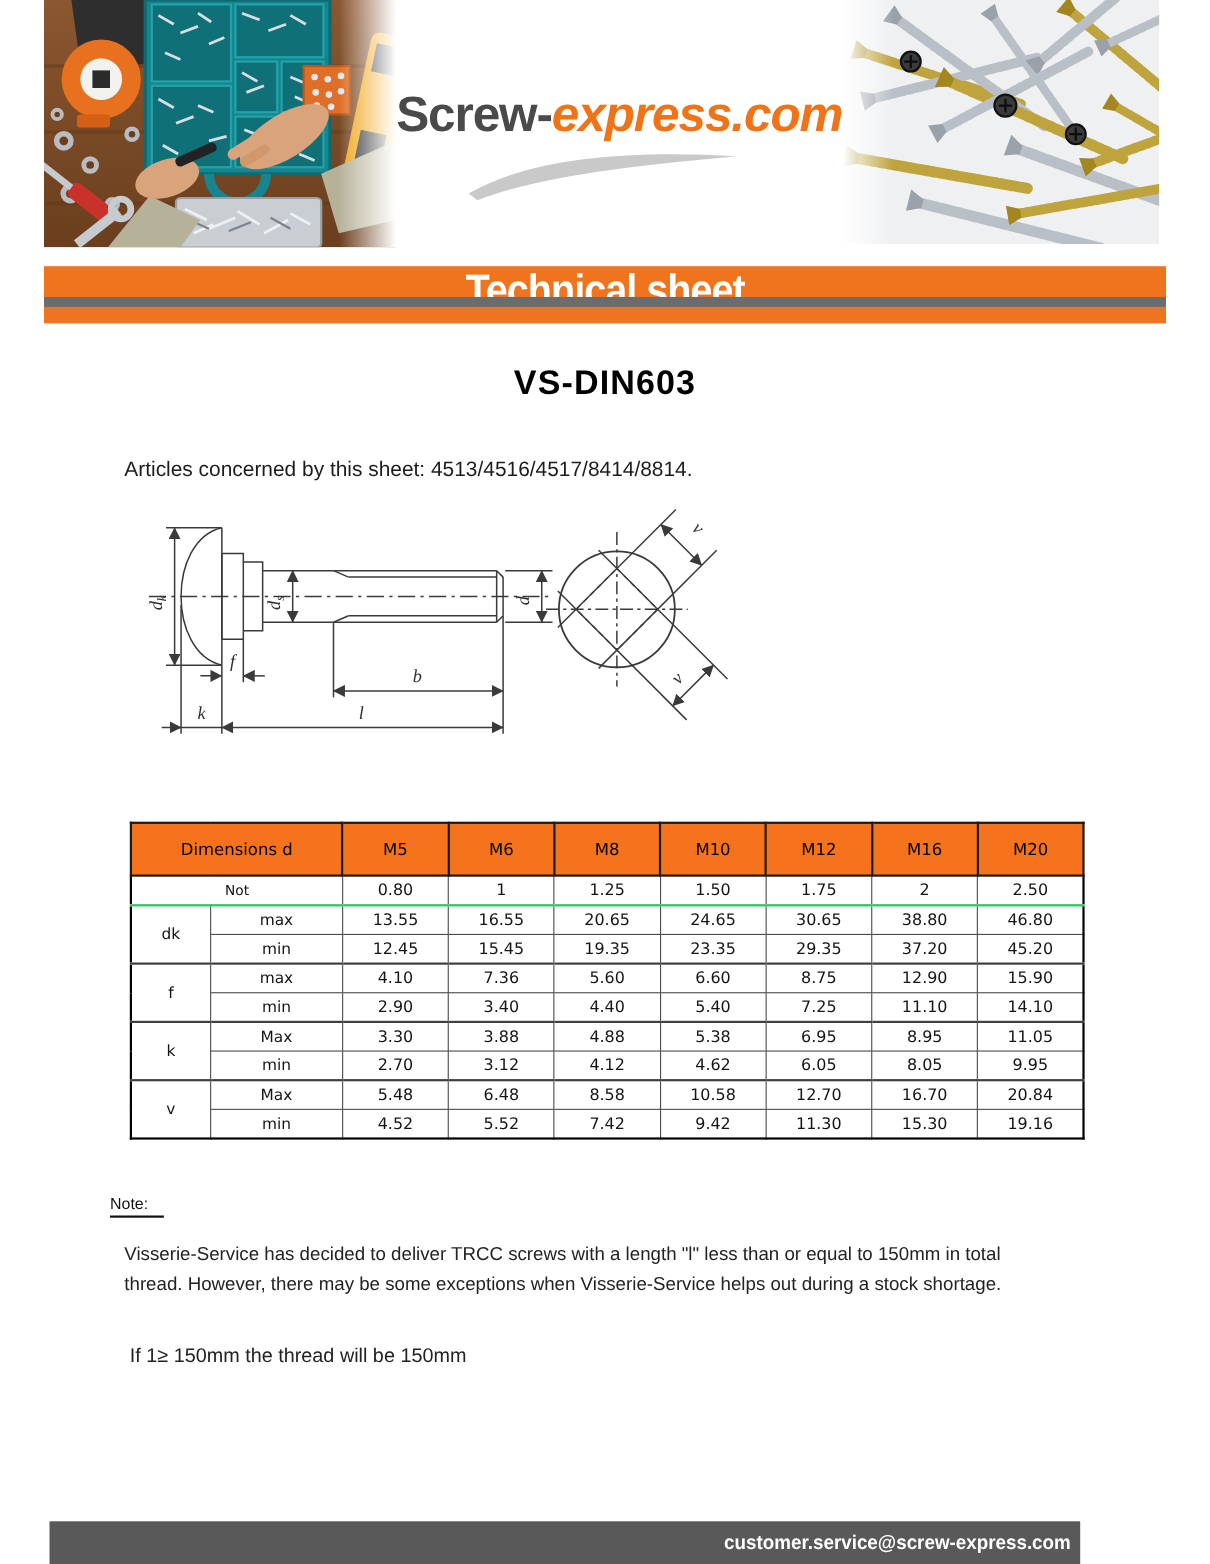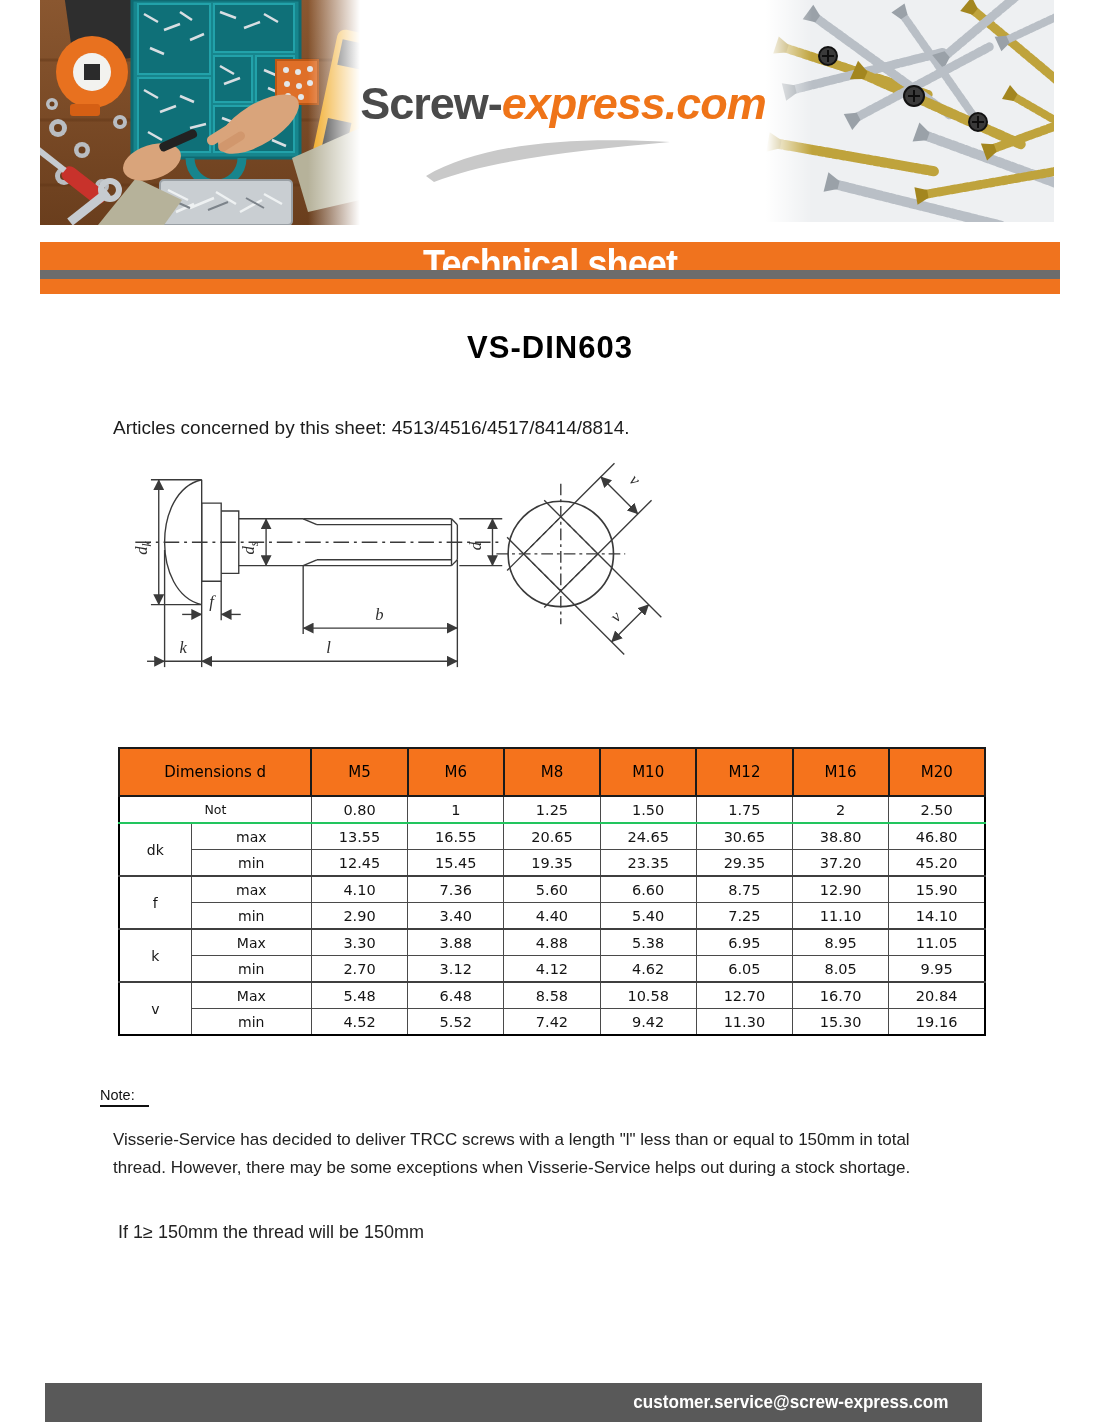"customer.service@screw-express.com" .footer { padding-right: 25px -> none }
